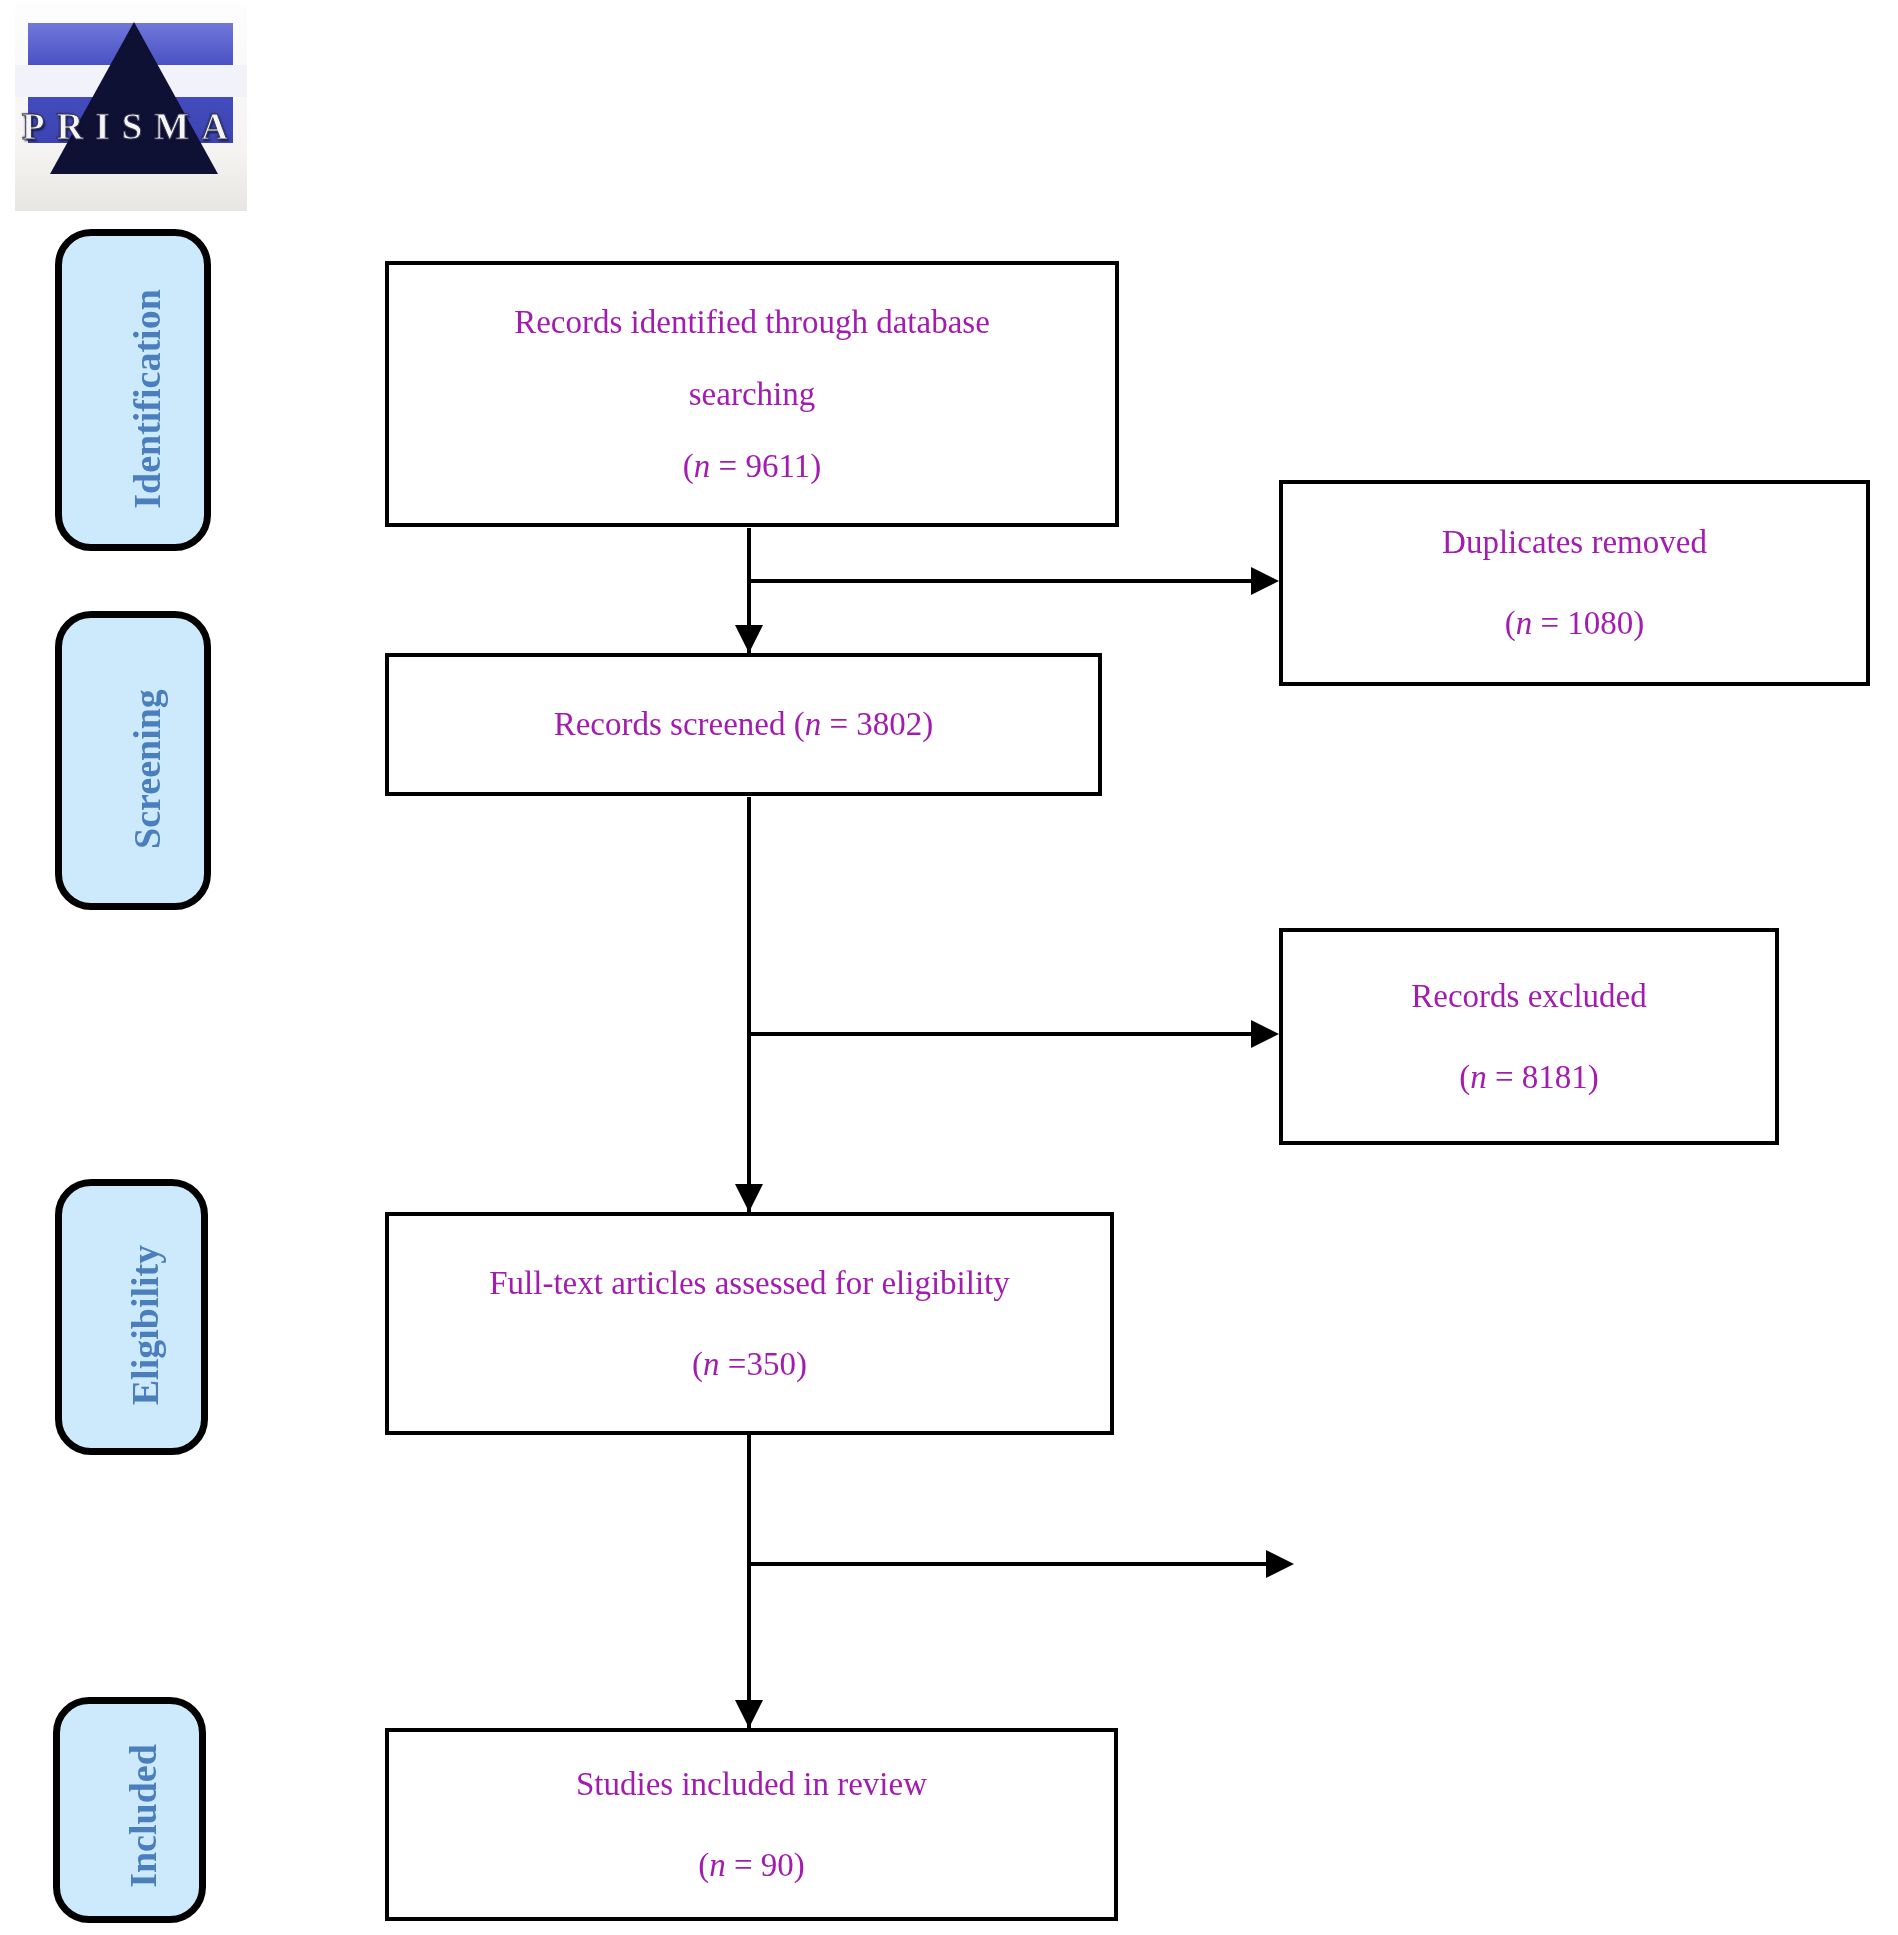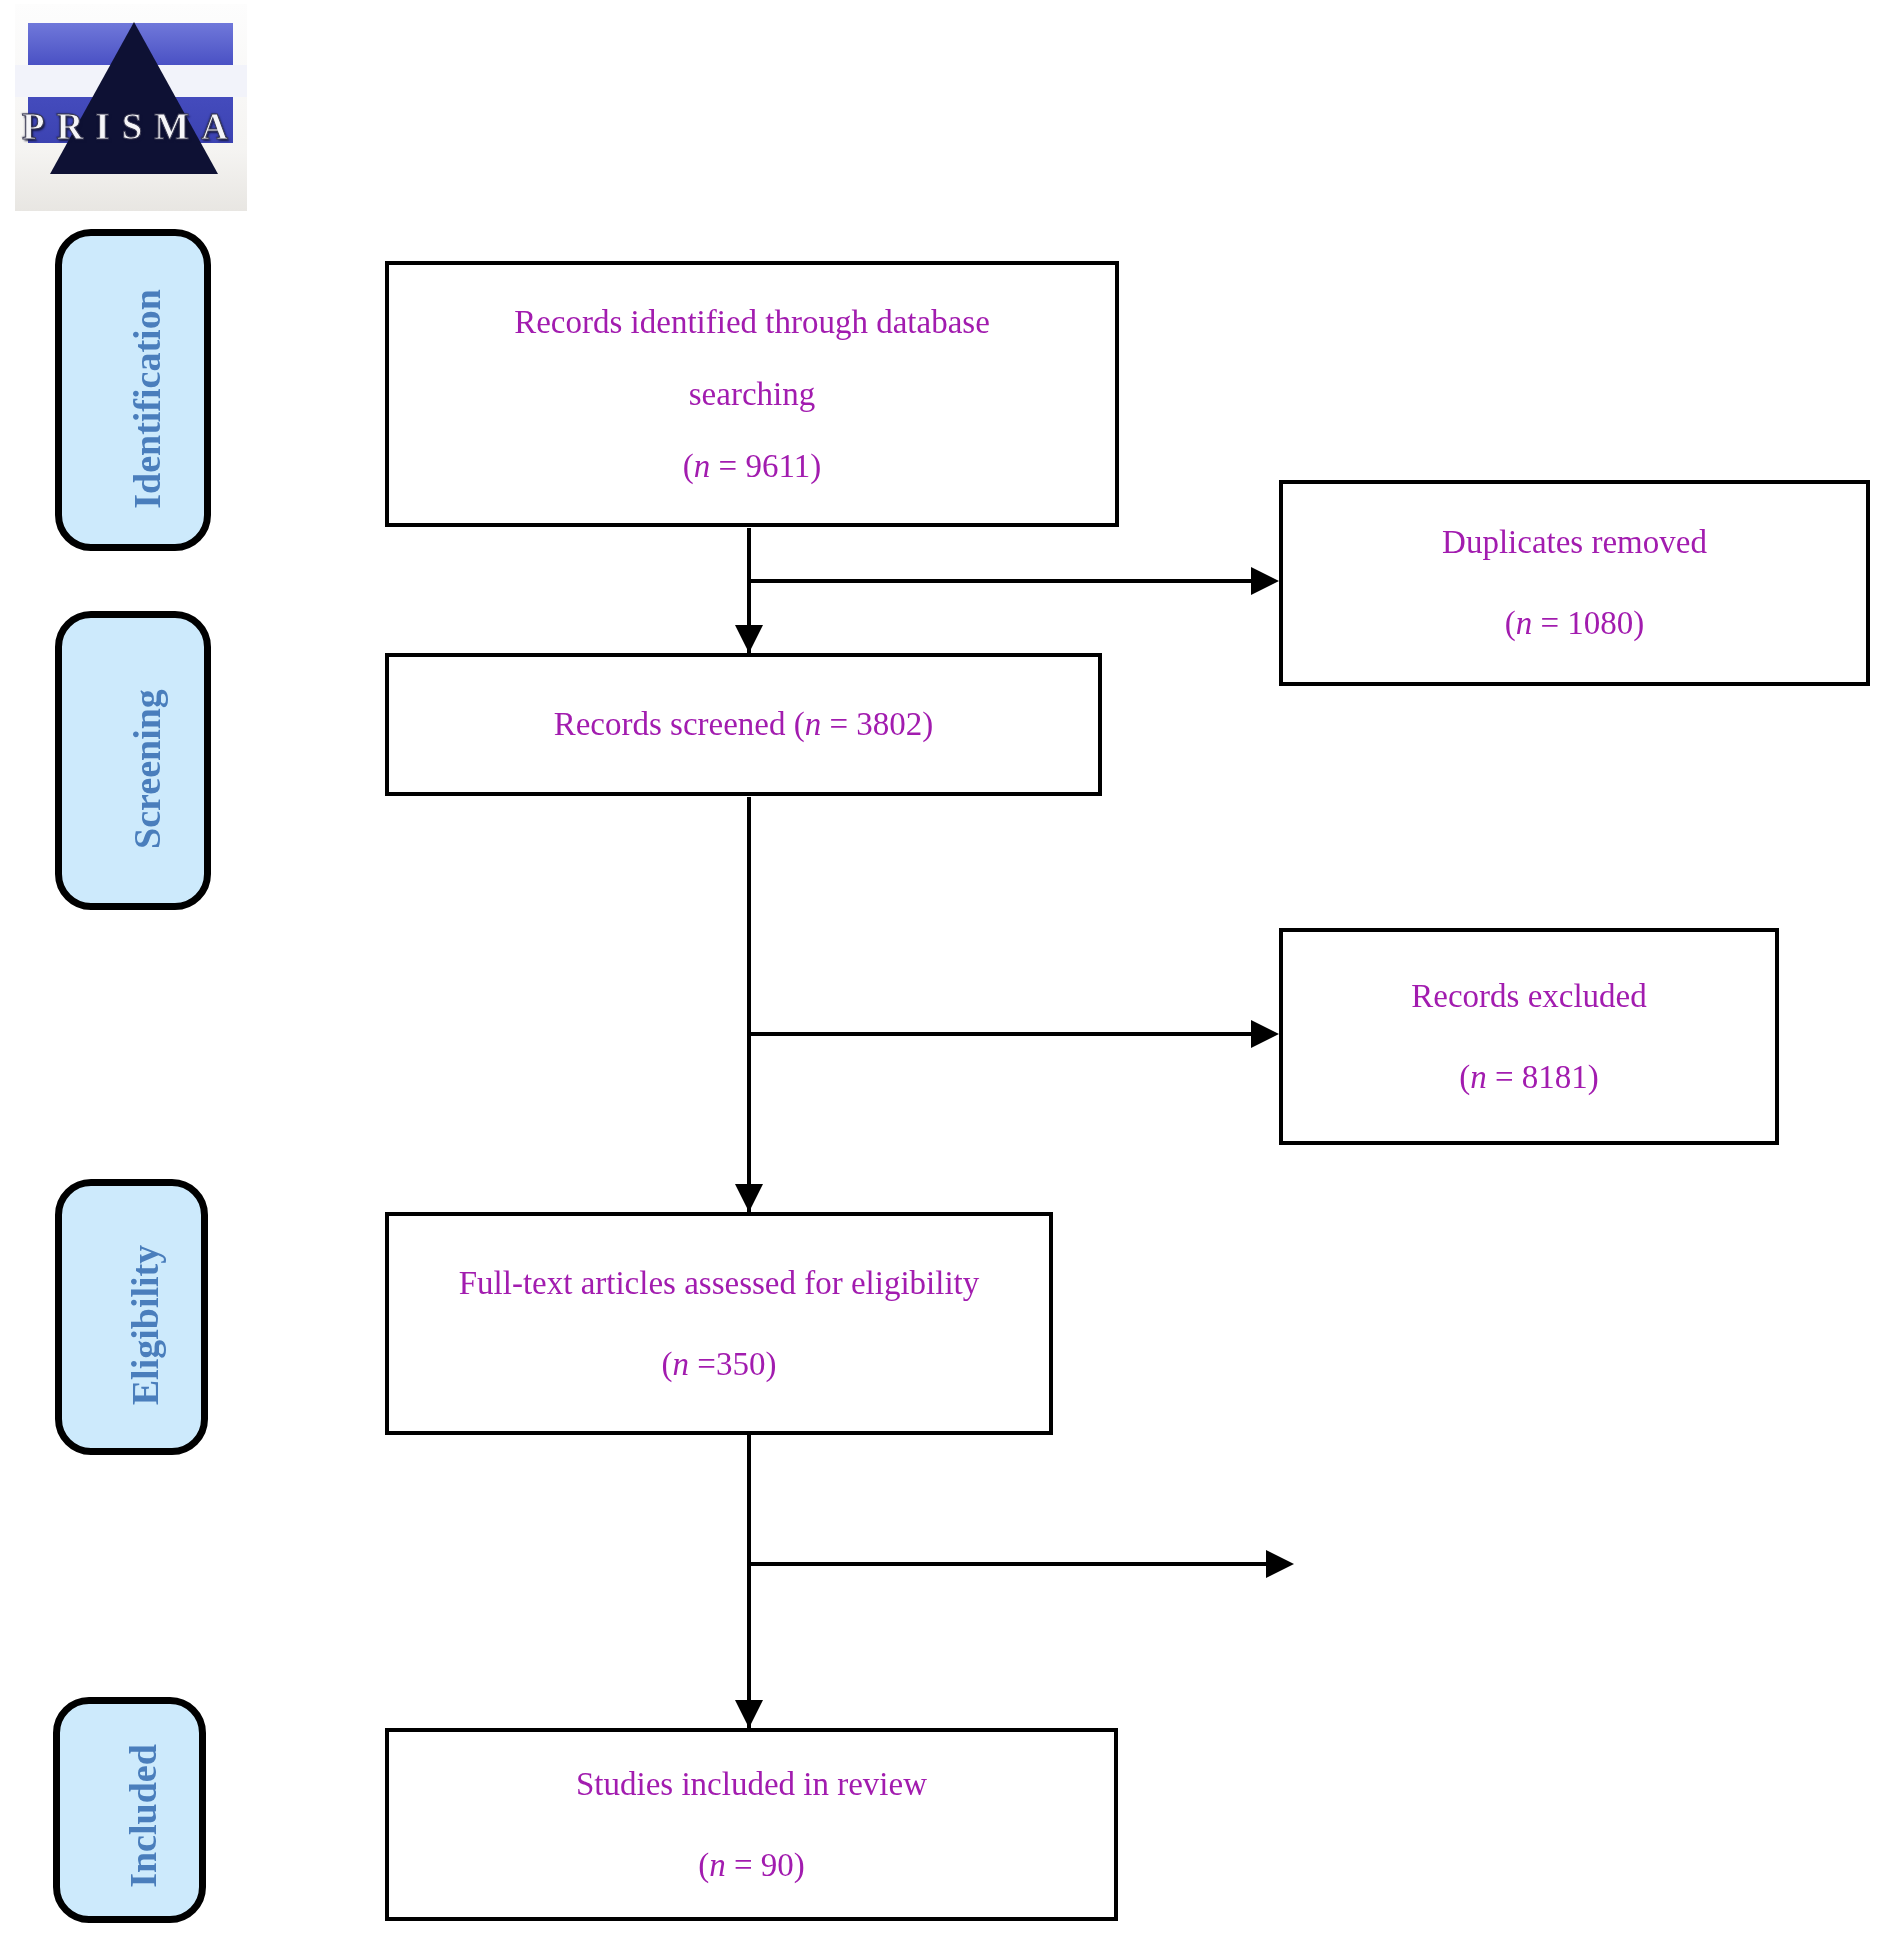"Full-text articles assessed for" .box-e { width: 668px -> 729px }
